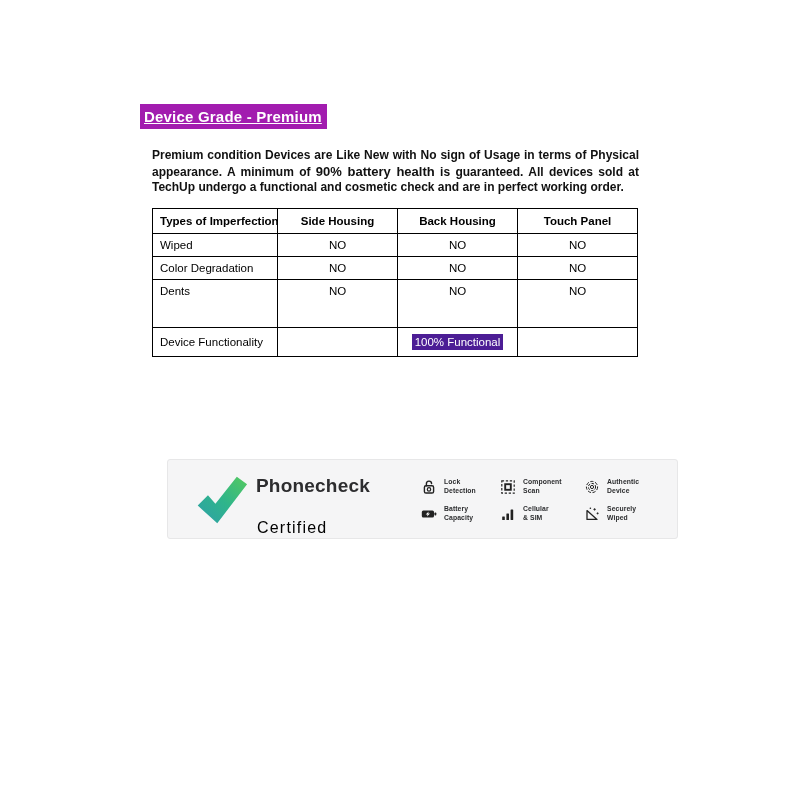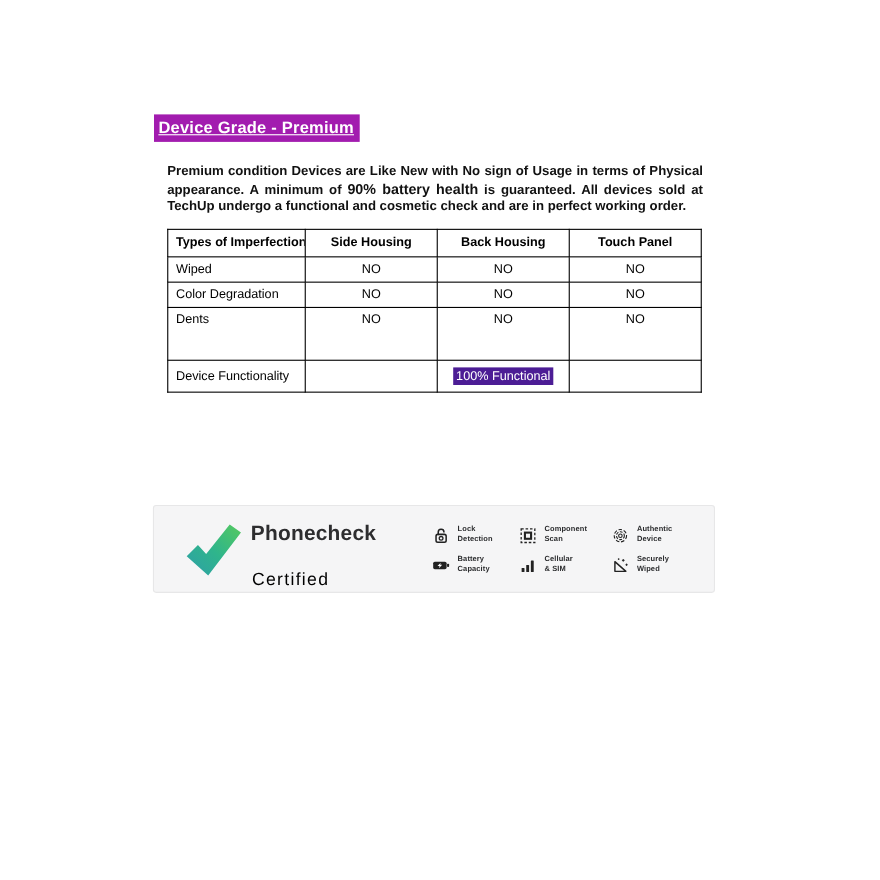"Phonecheck" .cert-box { left: 139px -> 167px }
